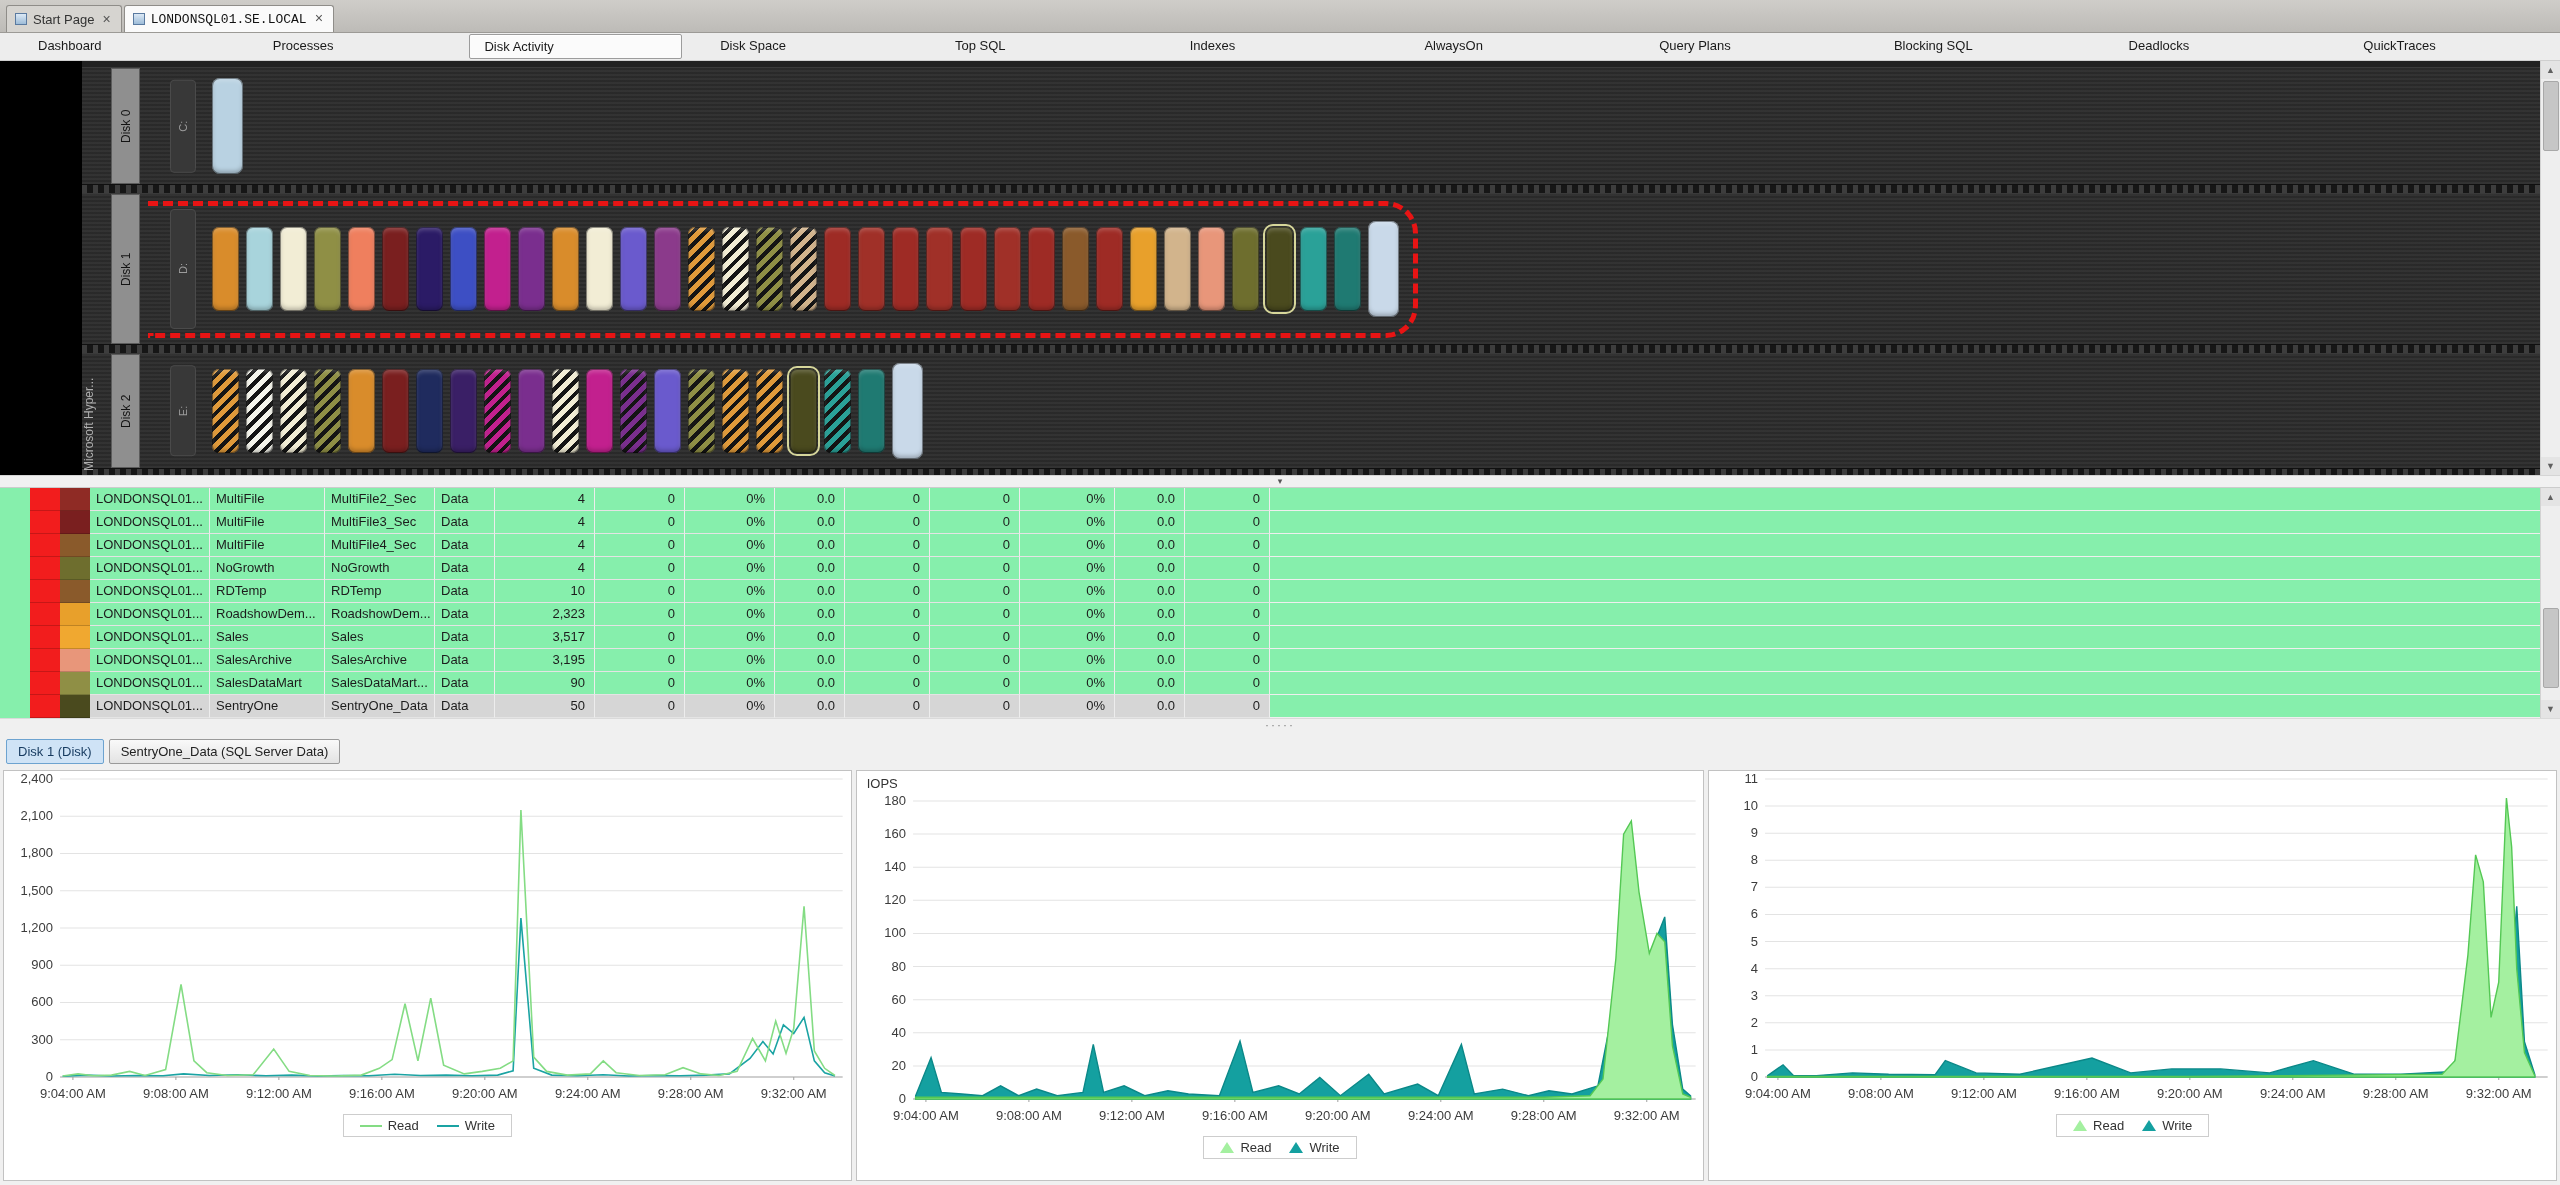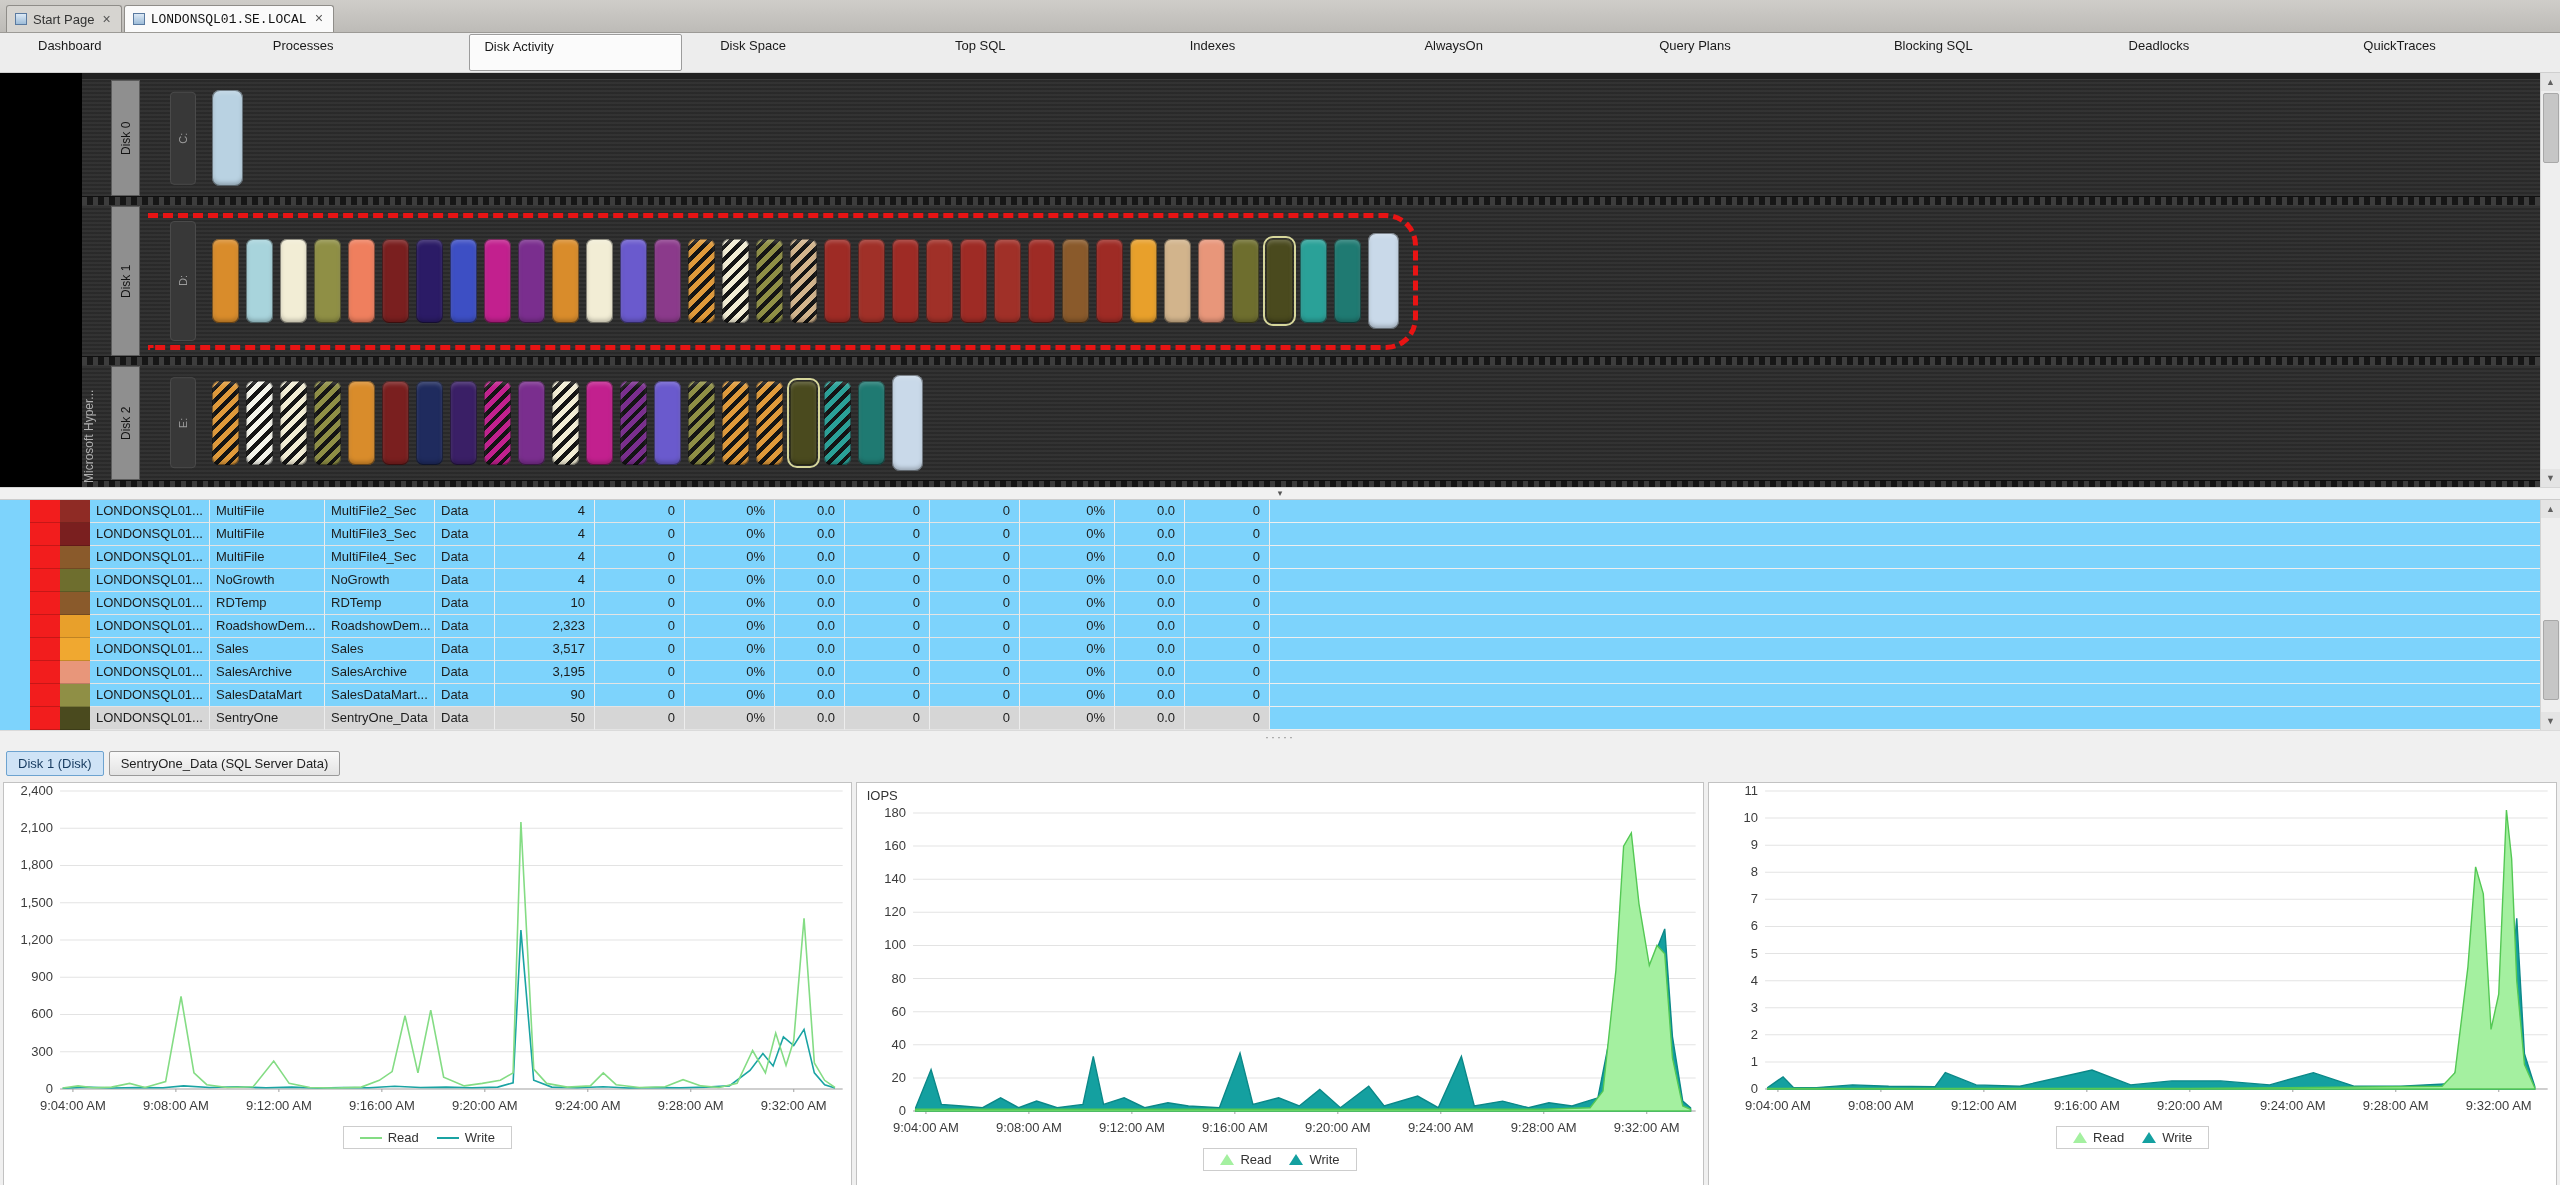"Dashboard" .nav-bar { height: 40px -> 28px }
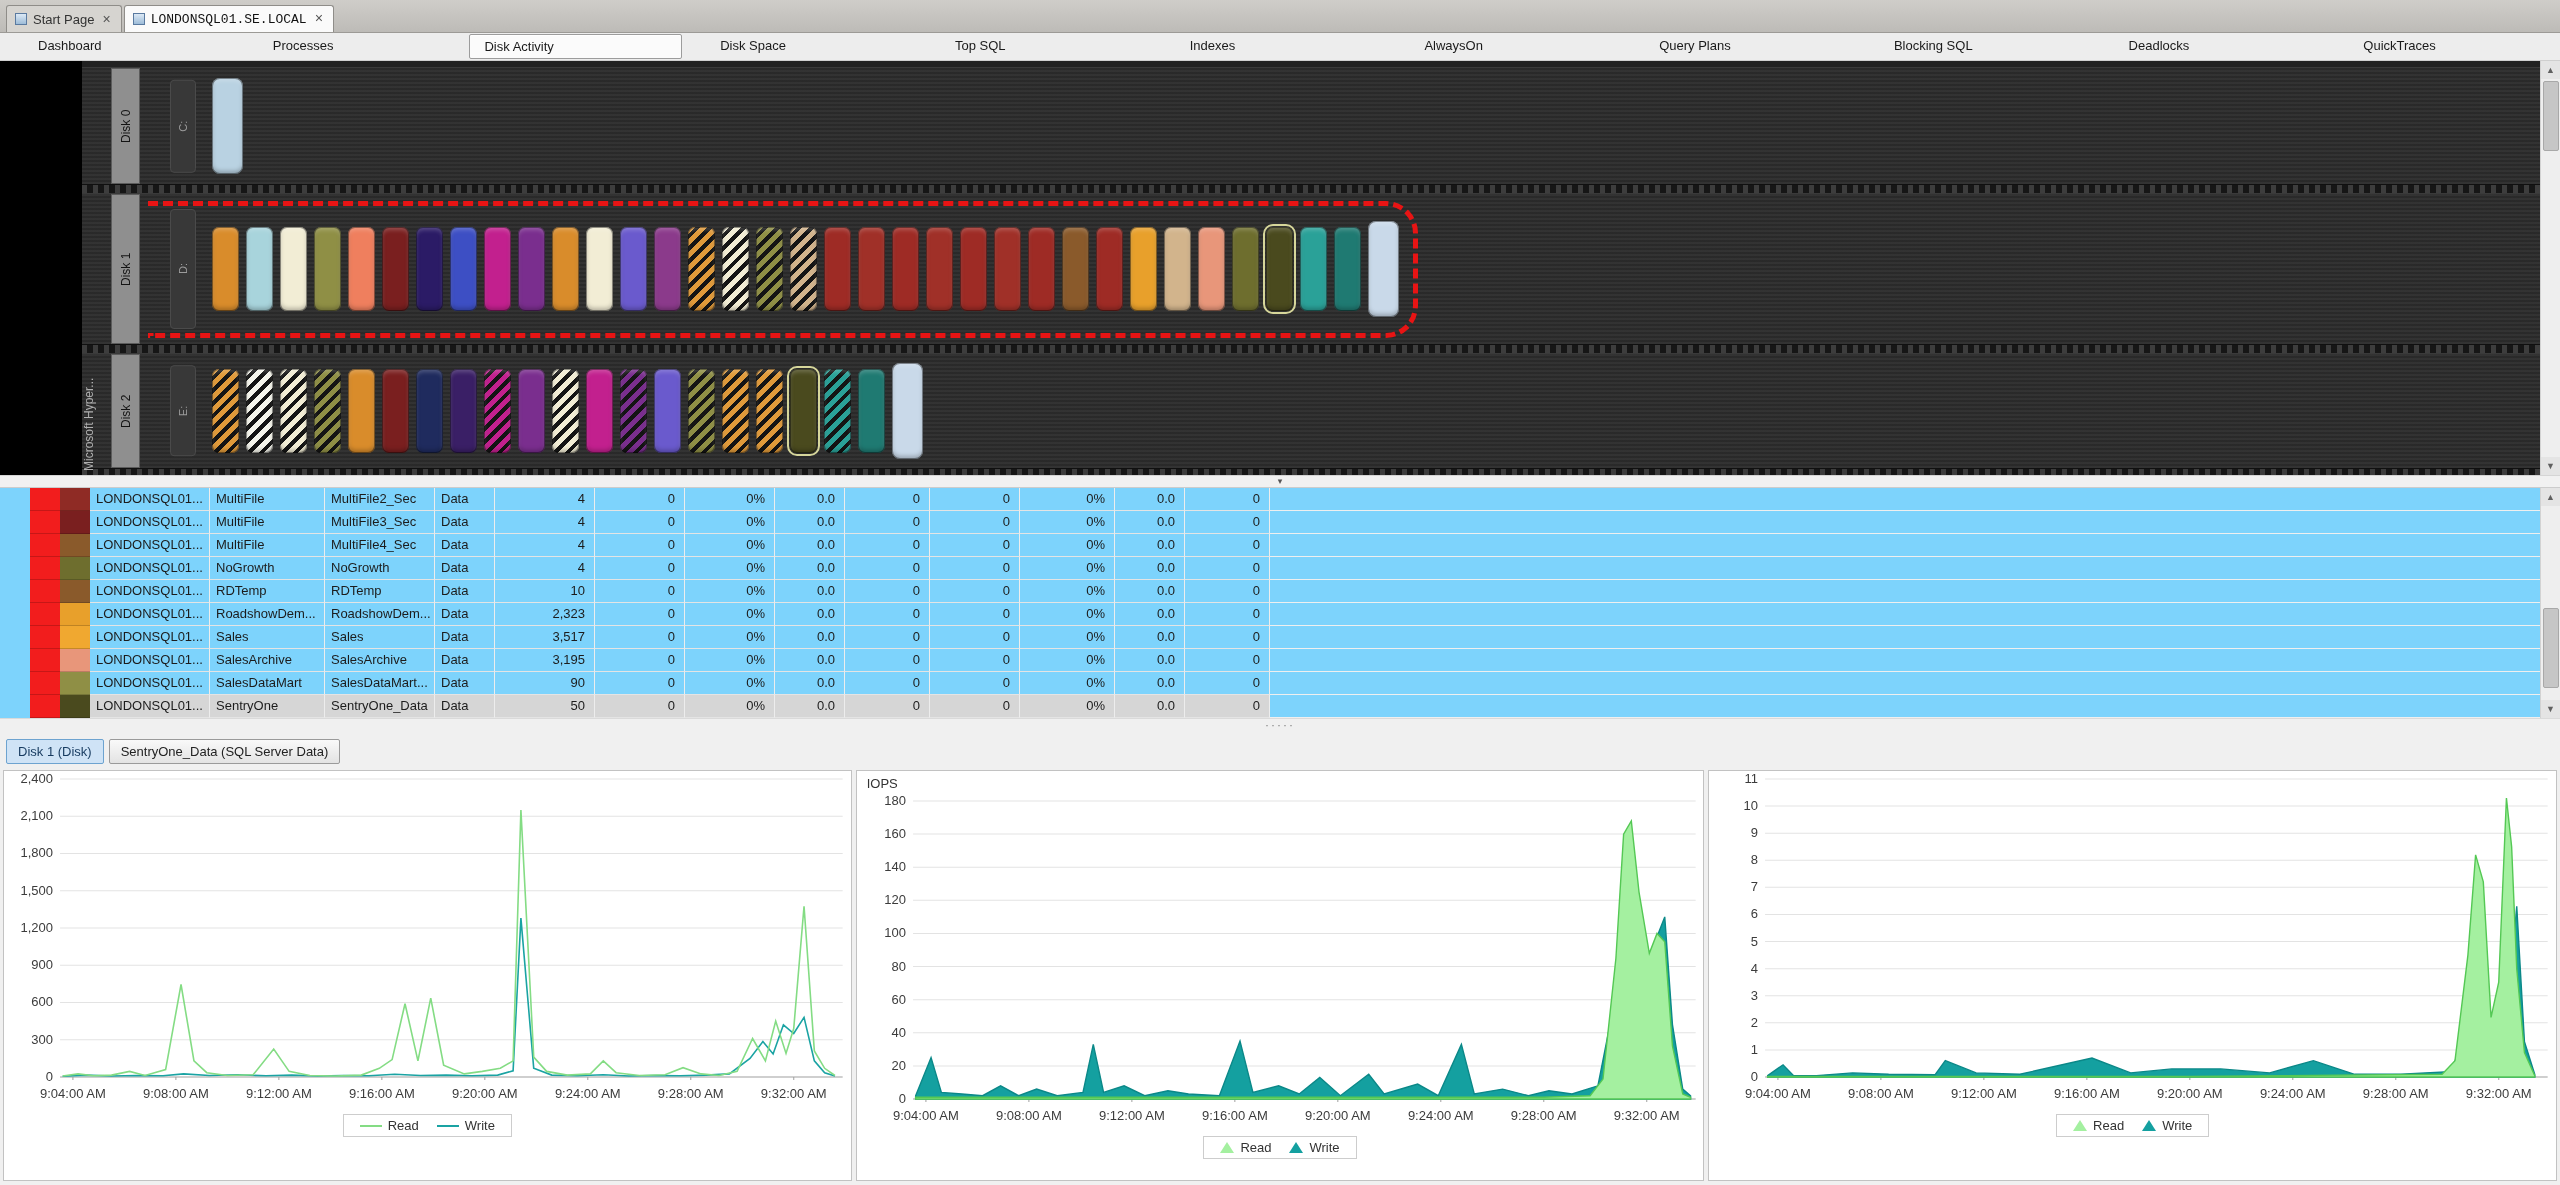"LONDONSQL01..." .grid { background: #7dd3fc -> #86efac }
